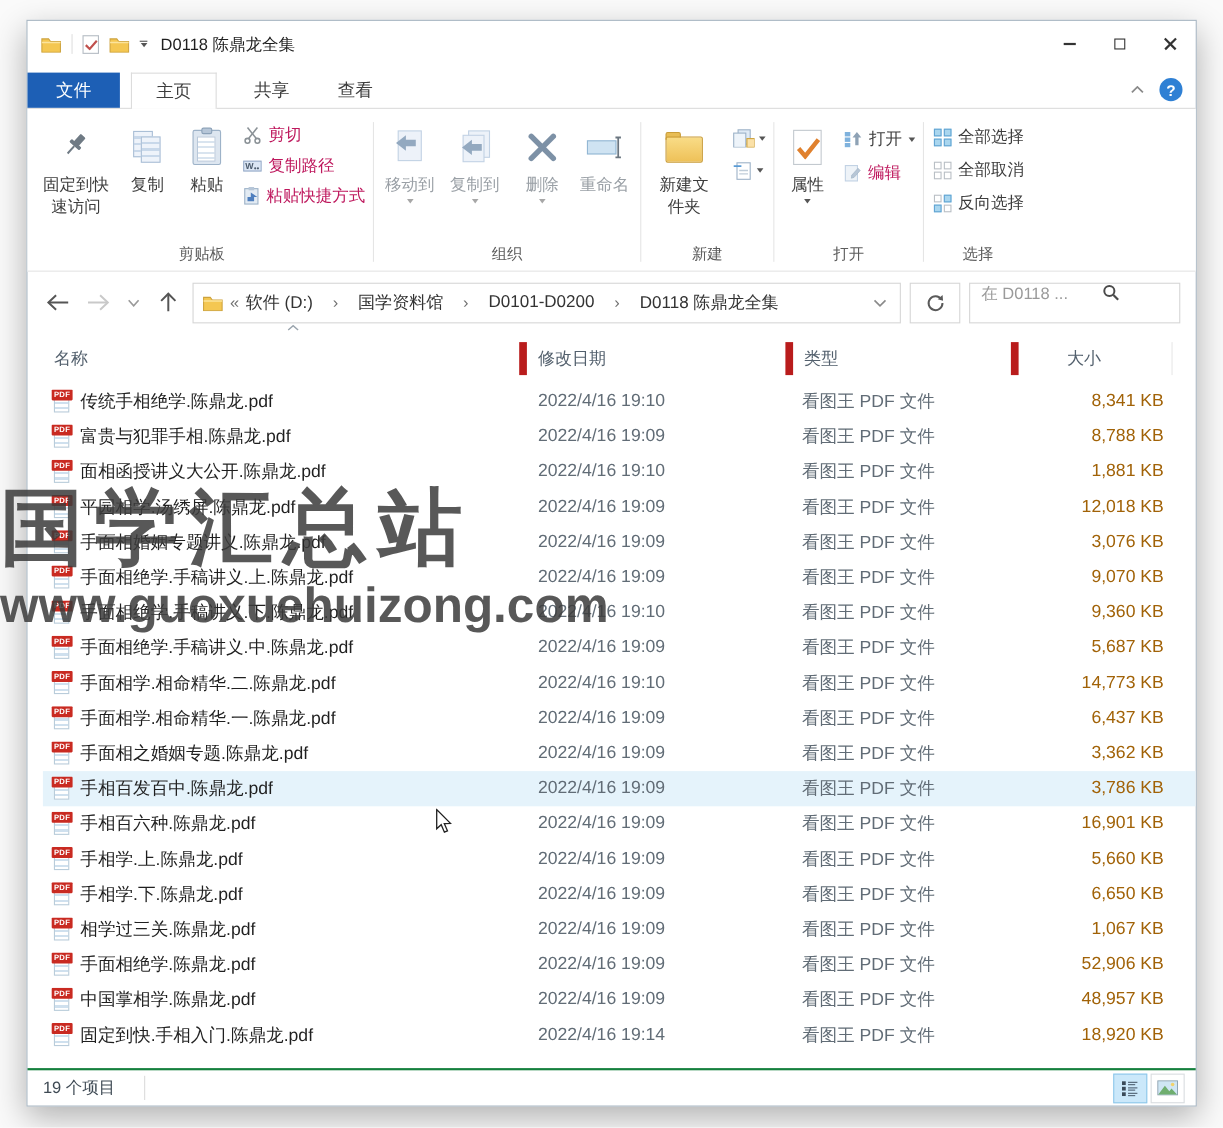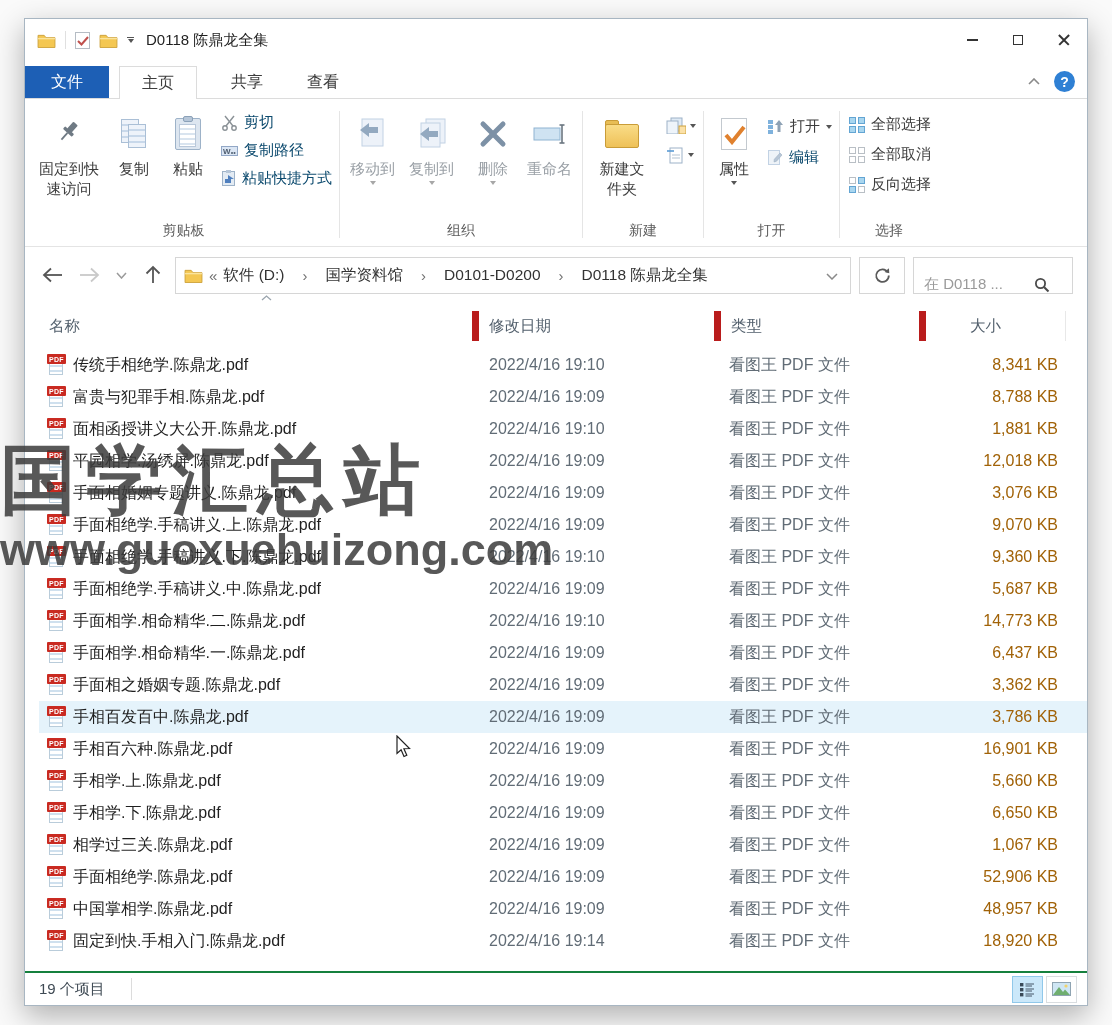"剪切" .rbtn-small.dis { color: #0c4a6e -> #be185d }
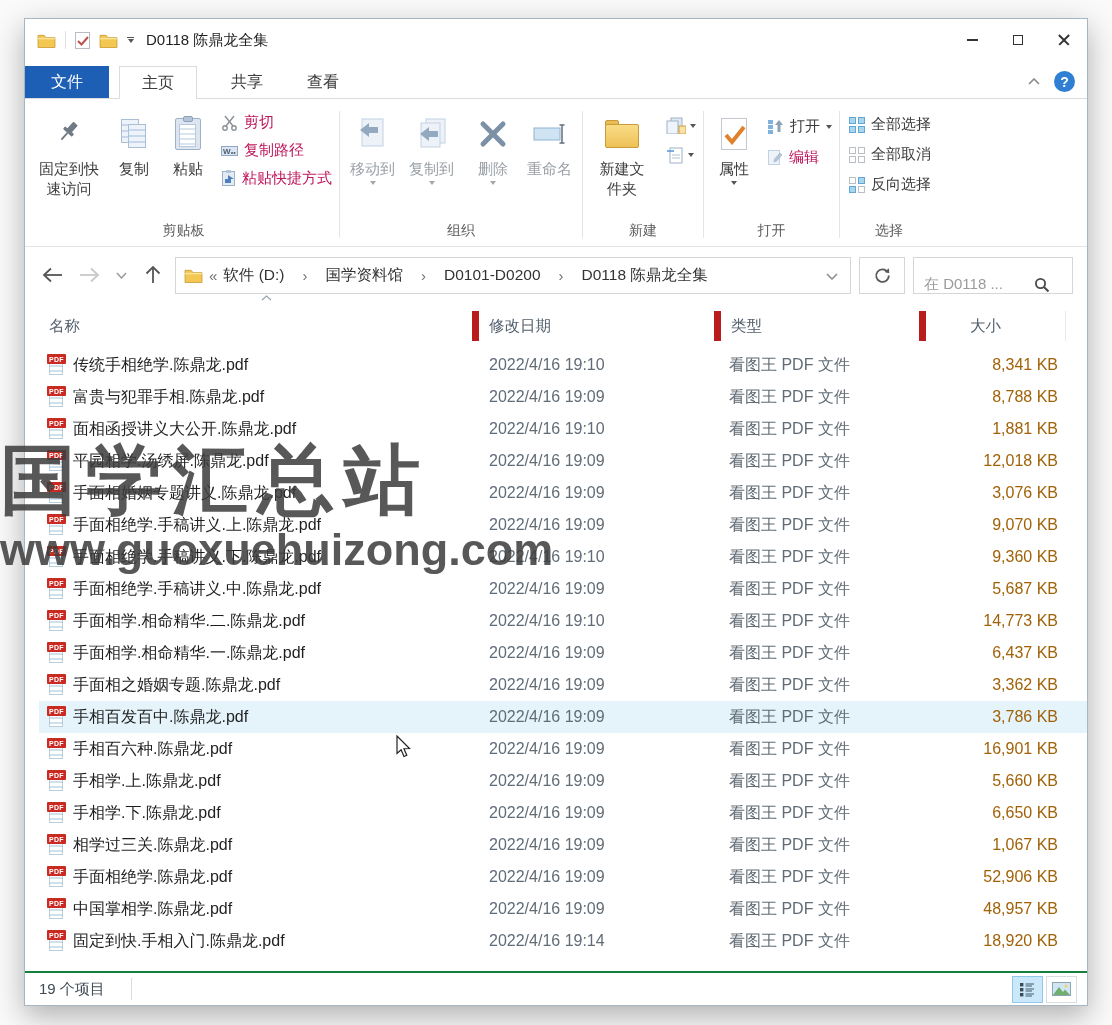"在 D0118 ..." .search-box { align-items: flex-end -> flex-start; width: 160px -> 192px }
